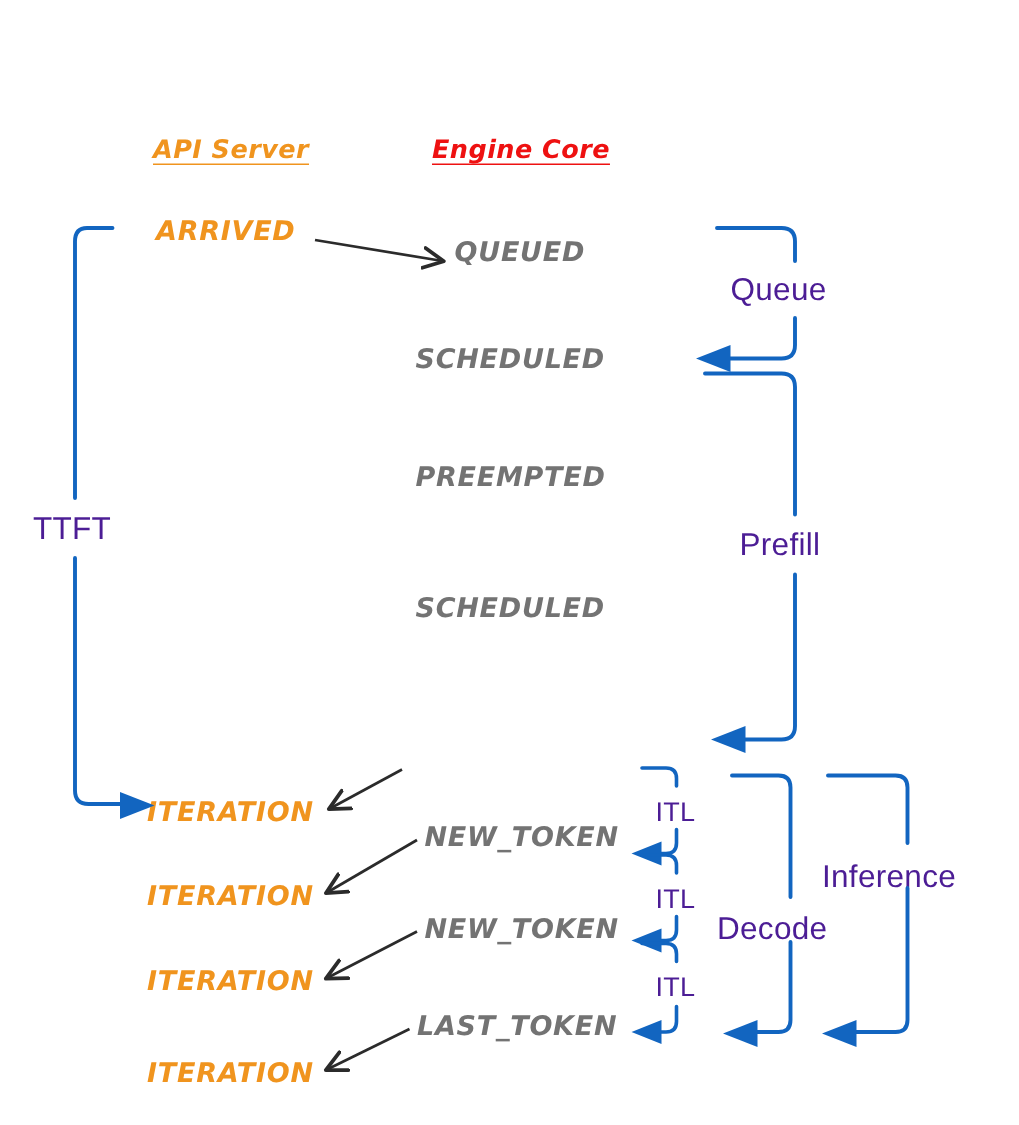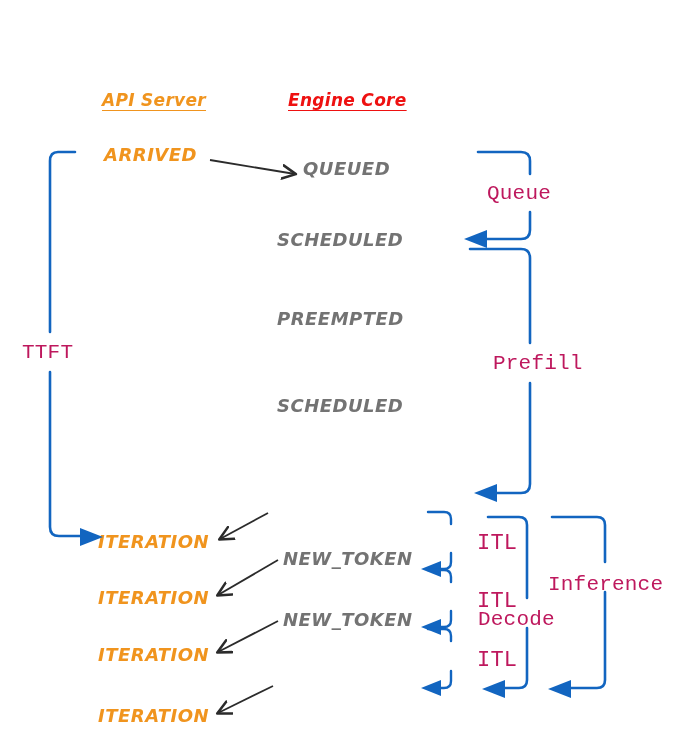"Queue" .blue-label { color: #be185d -> #4c1d95; font-family: Liberation Mono, monospace -> Liberation Sans, sans-serif }
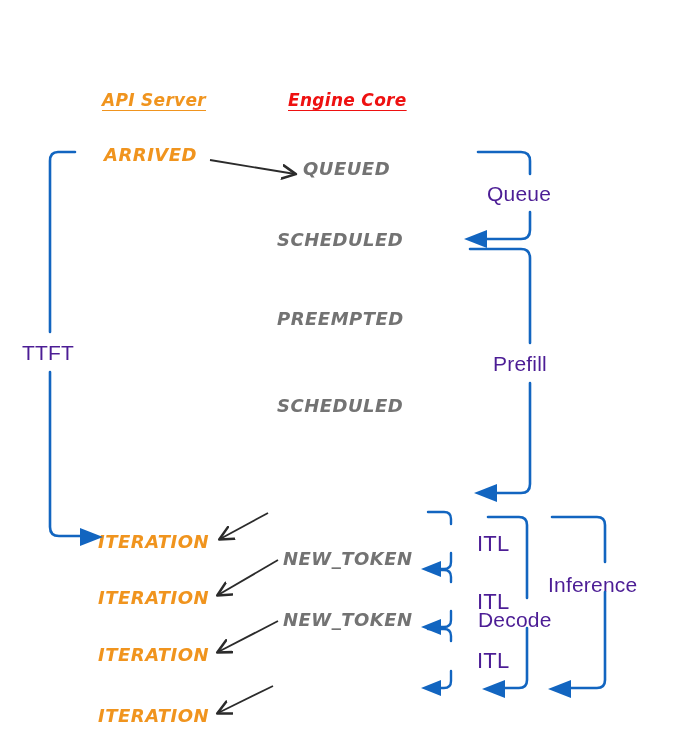"ITL" .blue-label.small { font-size: 22px -> 18px; margin-left: 40px -> none }
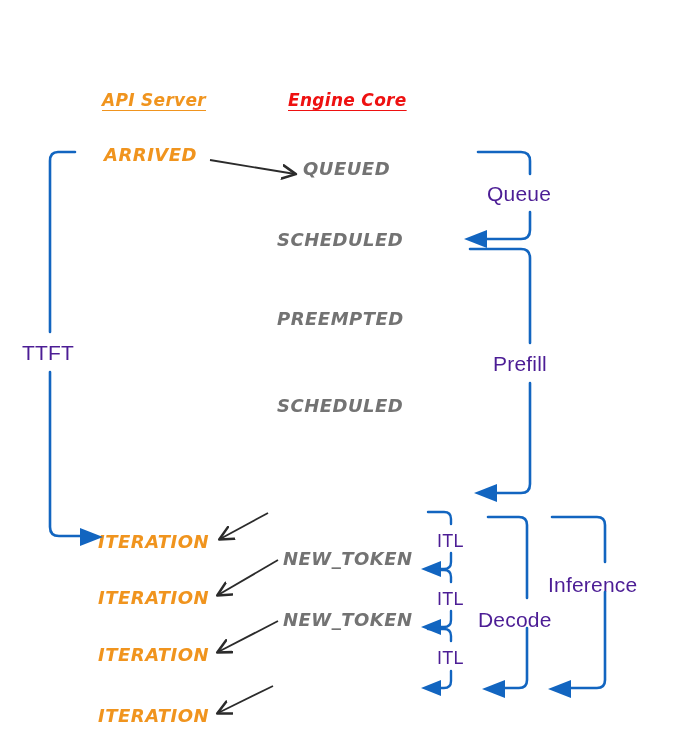"LAST_TOKEN" div.abs { html: none -> <div>LAST_TOKEN</div> }
